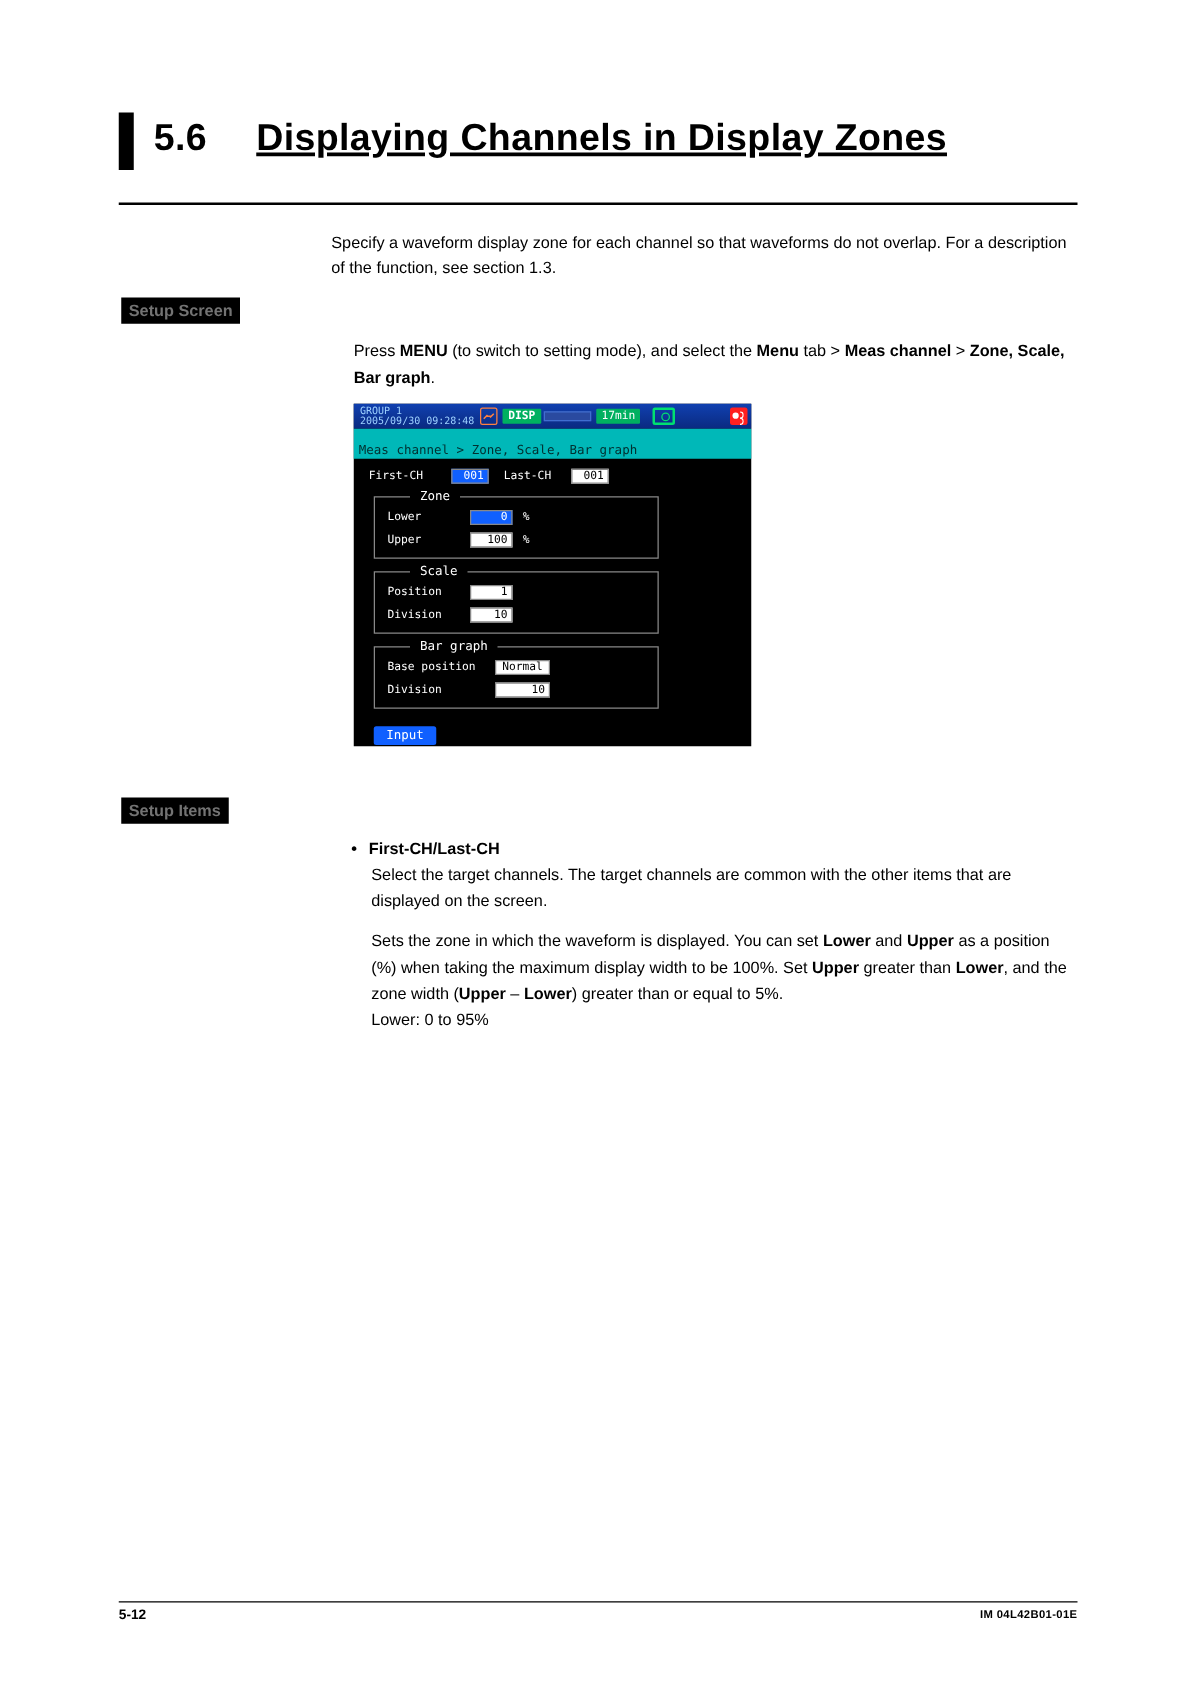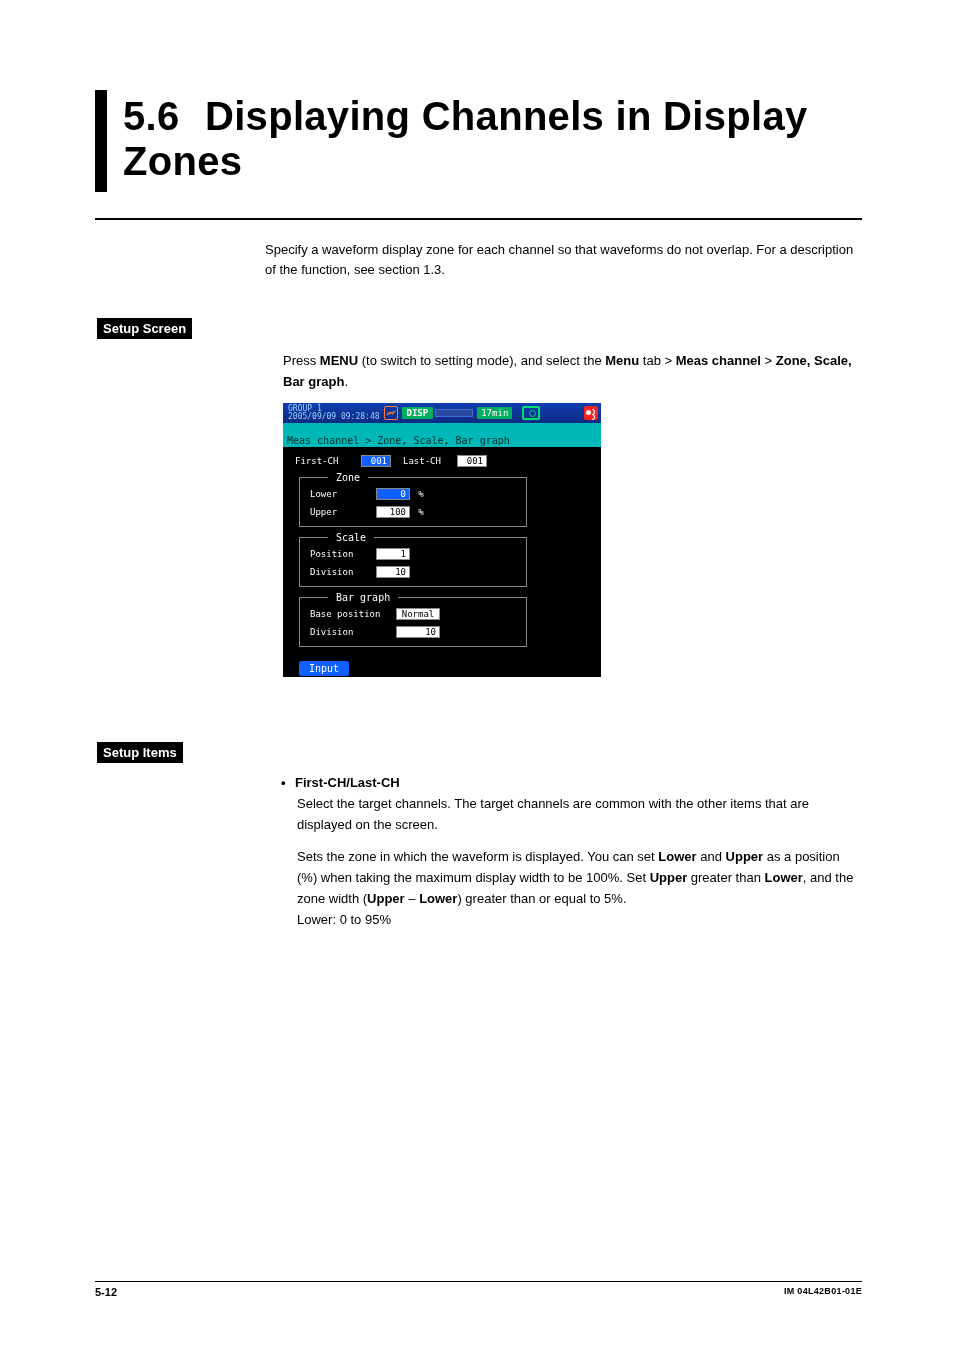"5.6 Displaying Channels in Display" .title-text { font-size: 40px -> 30px; text-decoration: none -> underline }
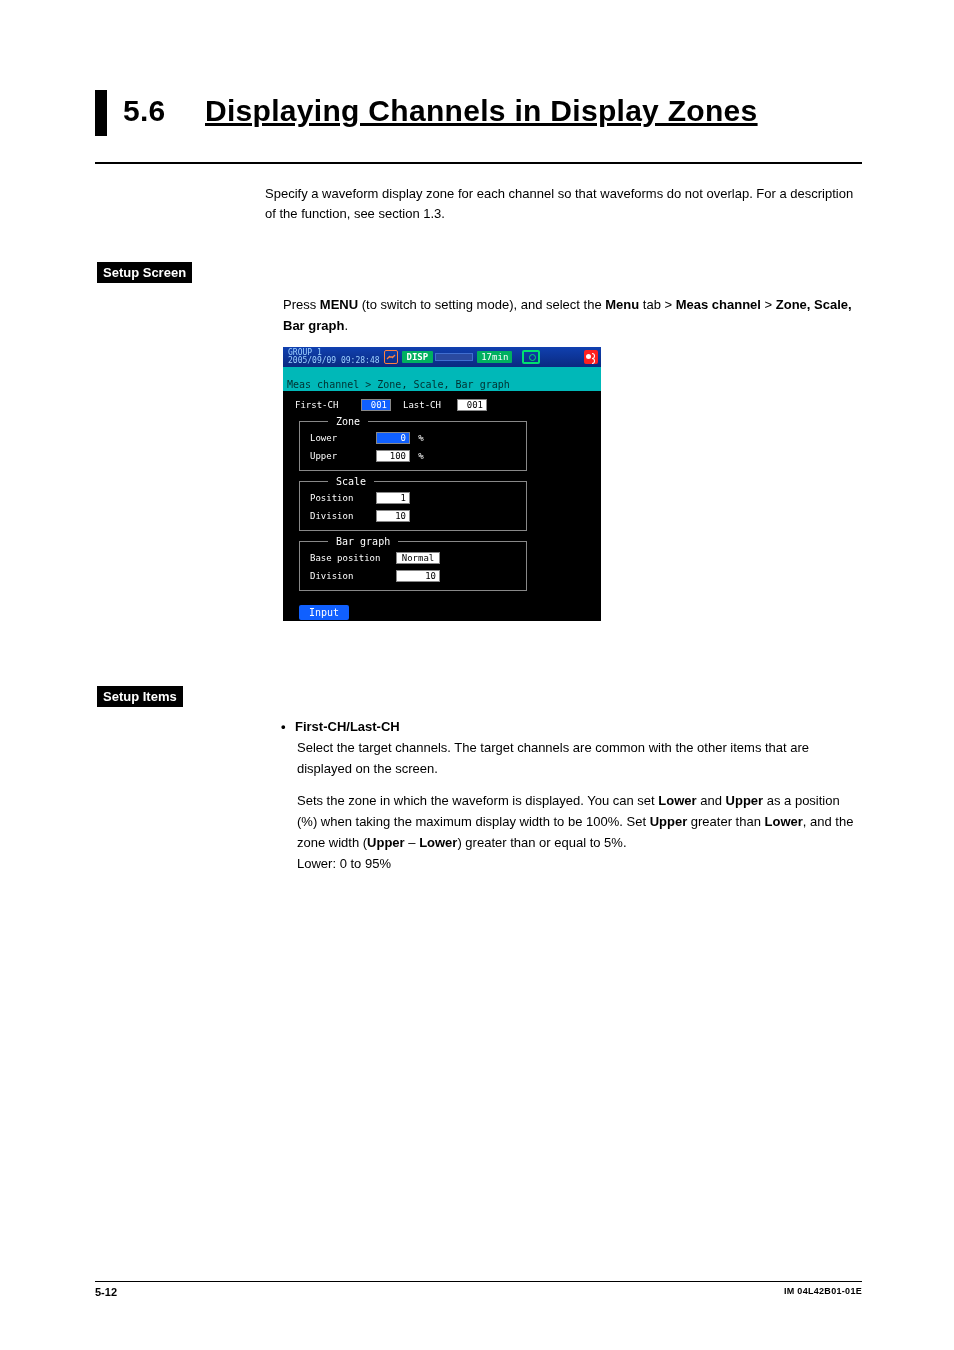"Setup Screen" .section-tag { color: #ffffff -> #737373; margin-top: 24px -> none }
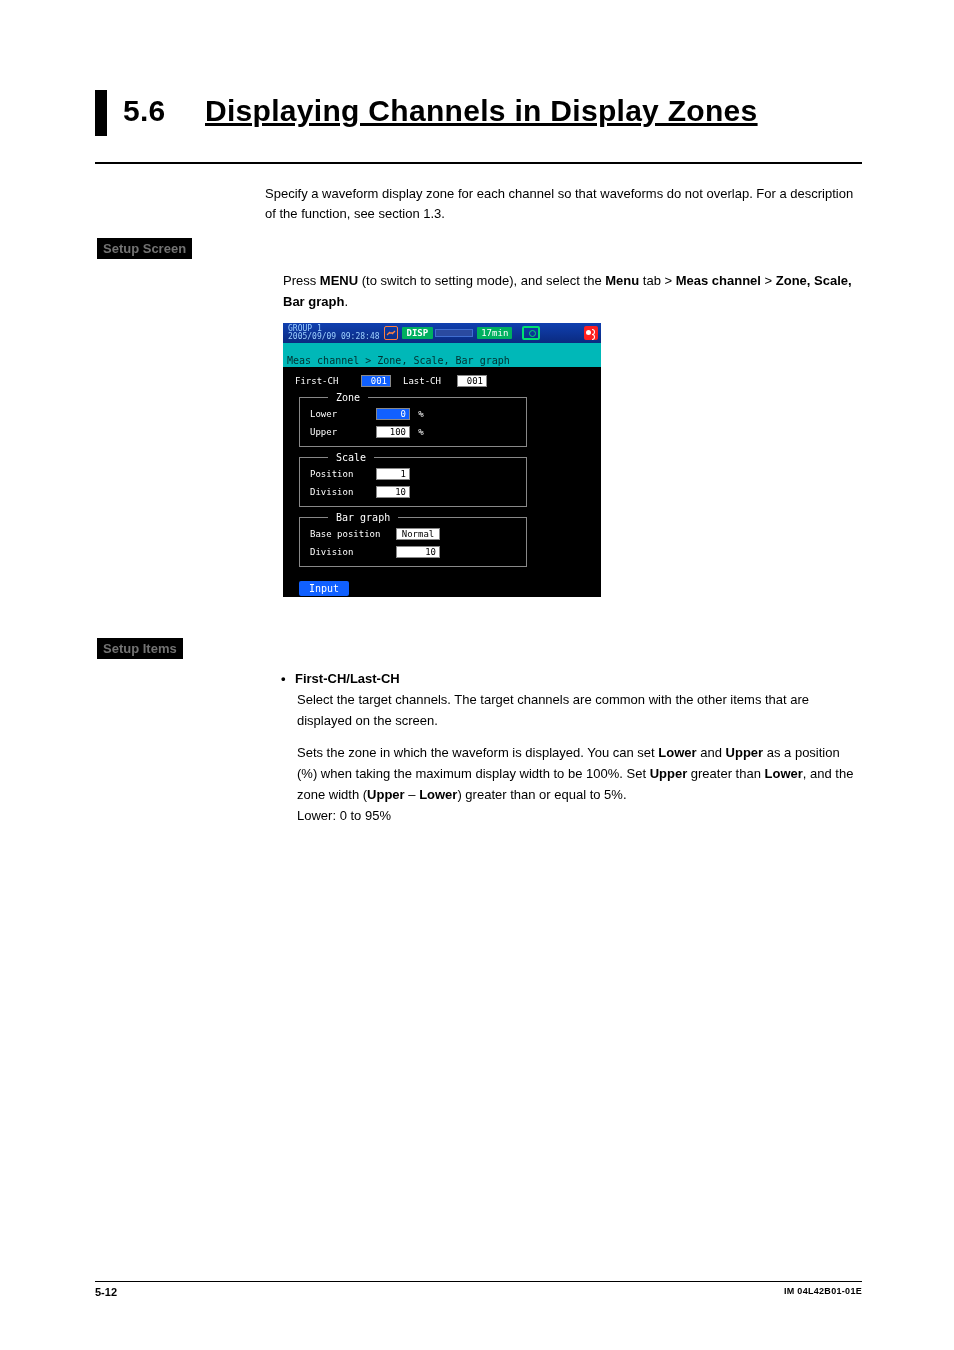"2005/09/09 09:28:48" div { text: 2005/09/09 -> 2005/09/30 }
